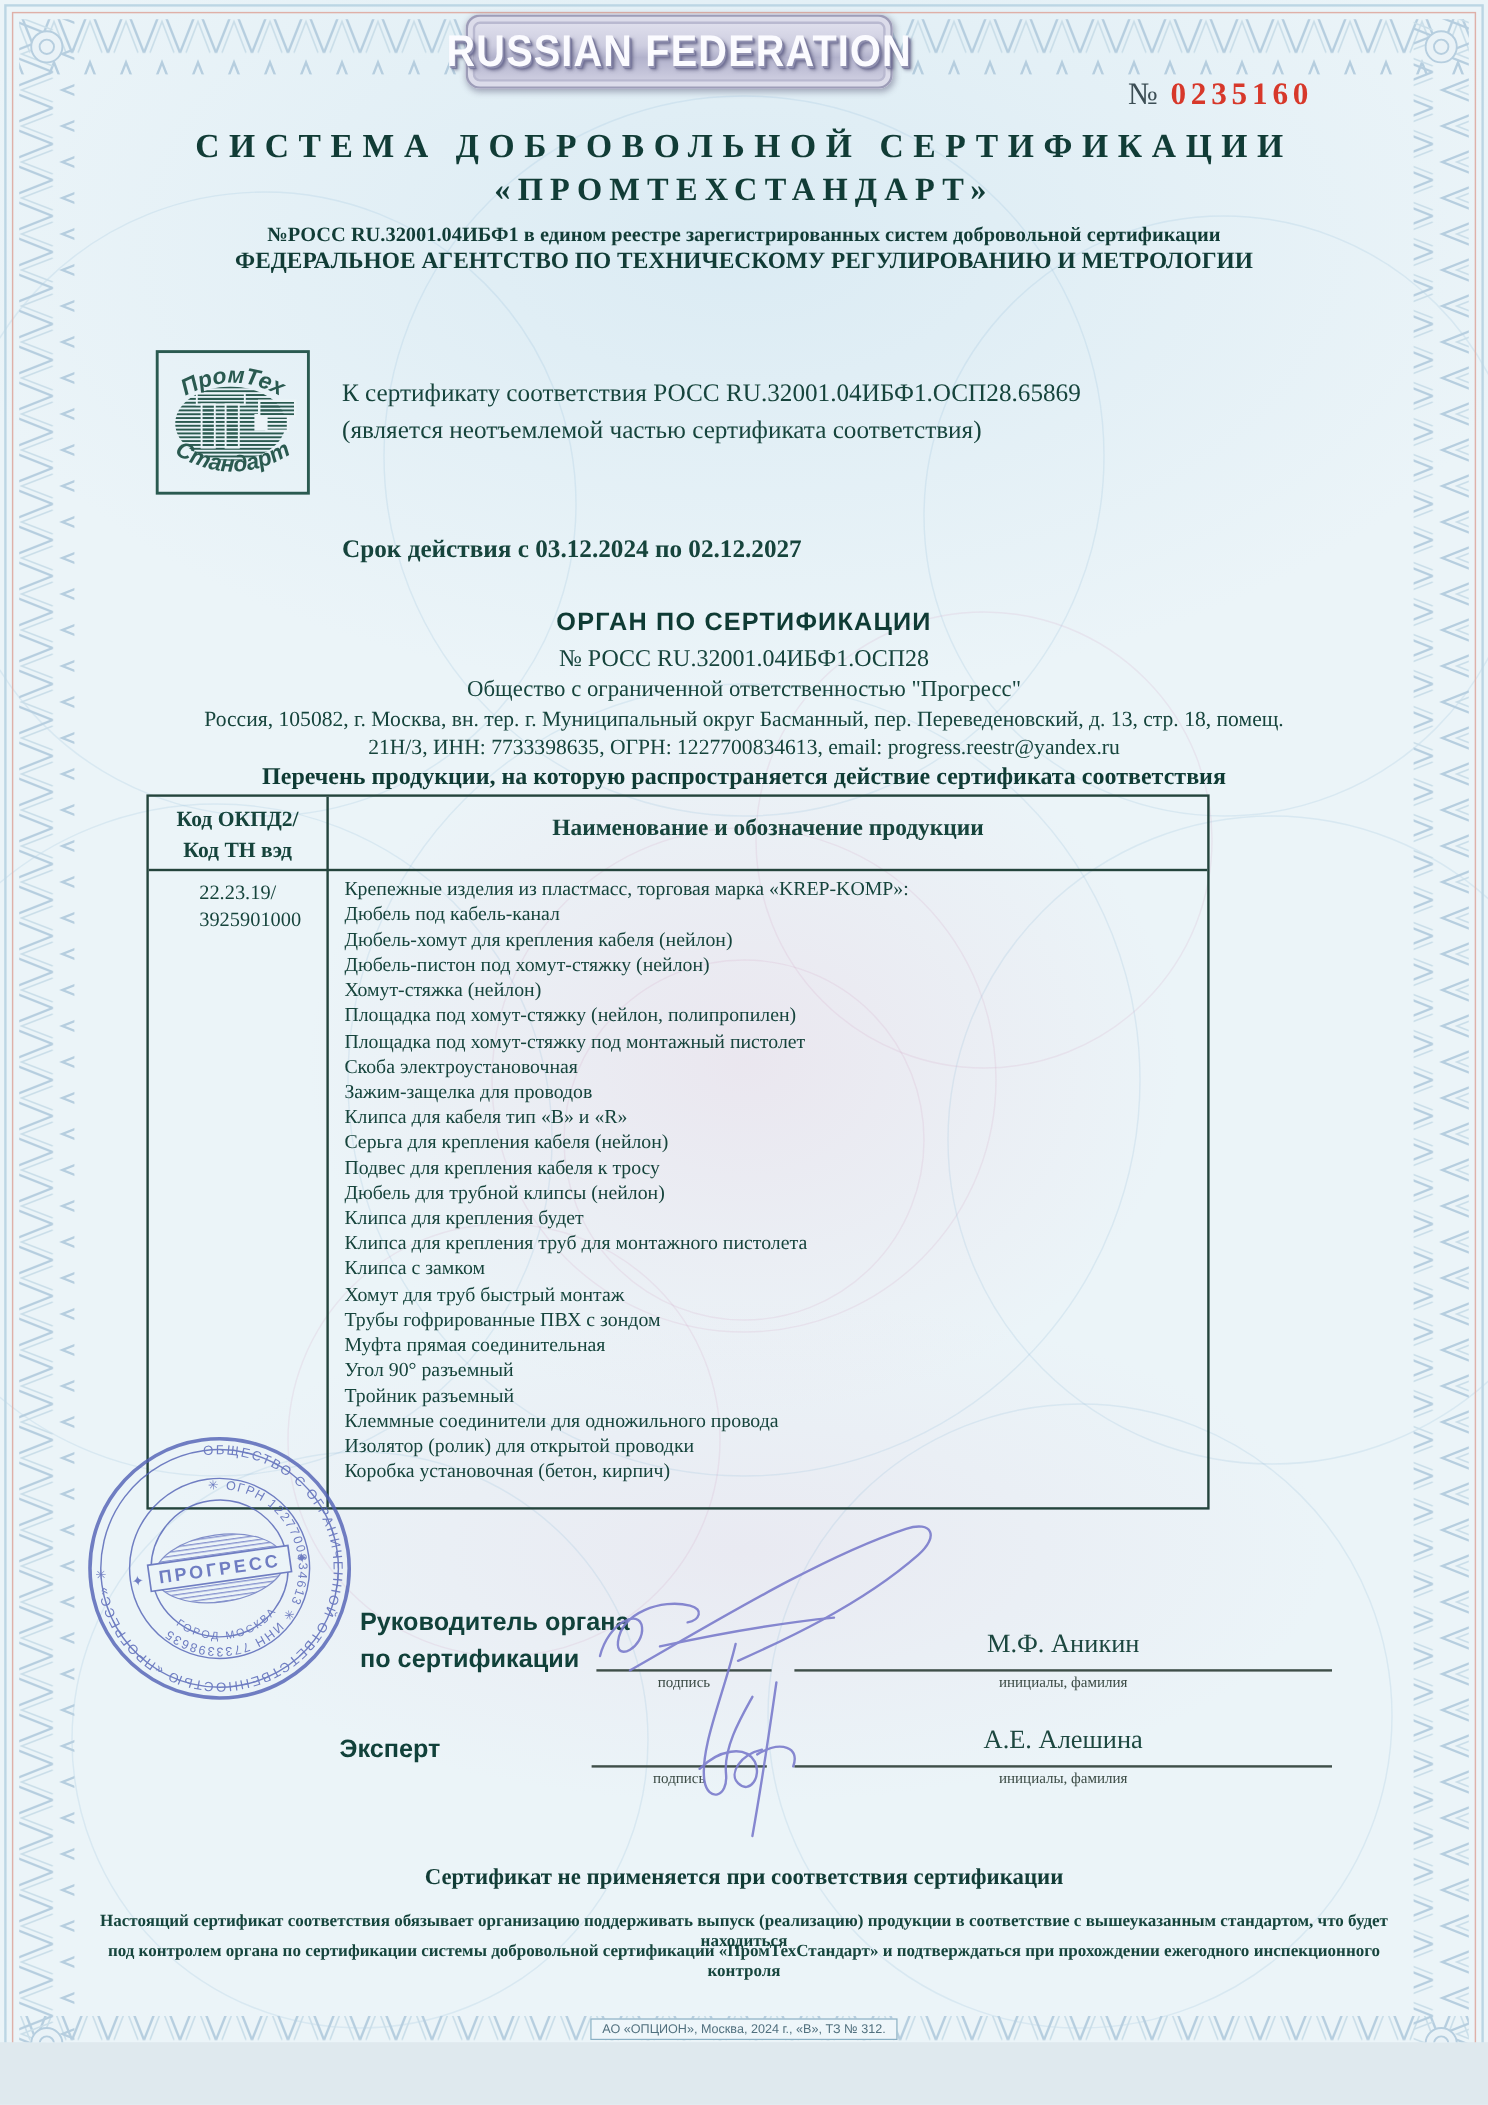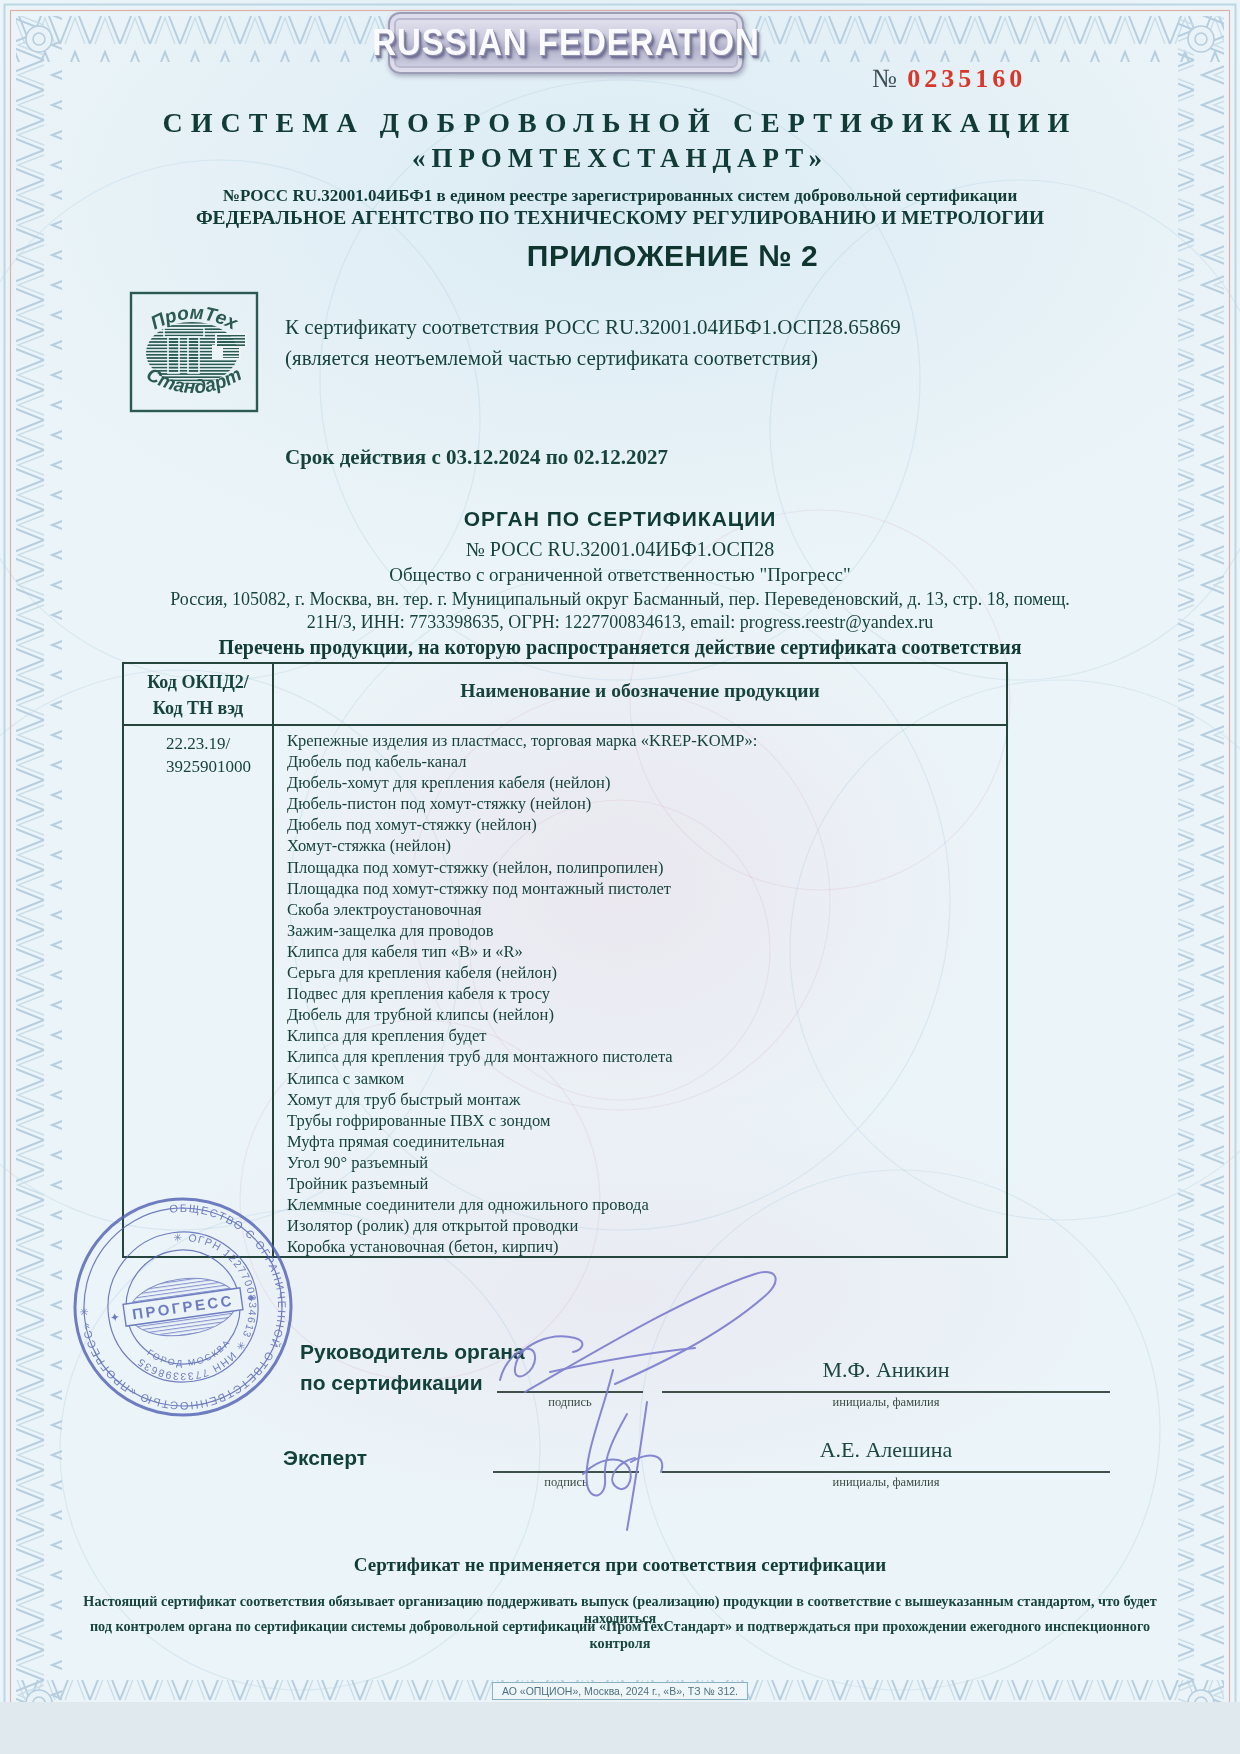"№ 0235160" .certno { left: 872px -> 940px }
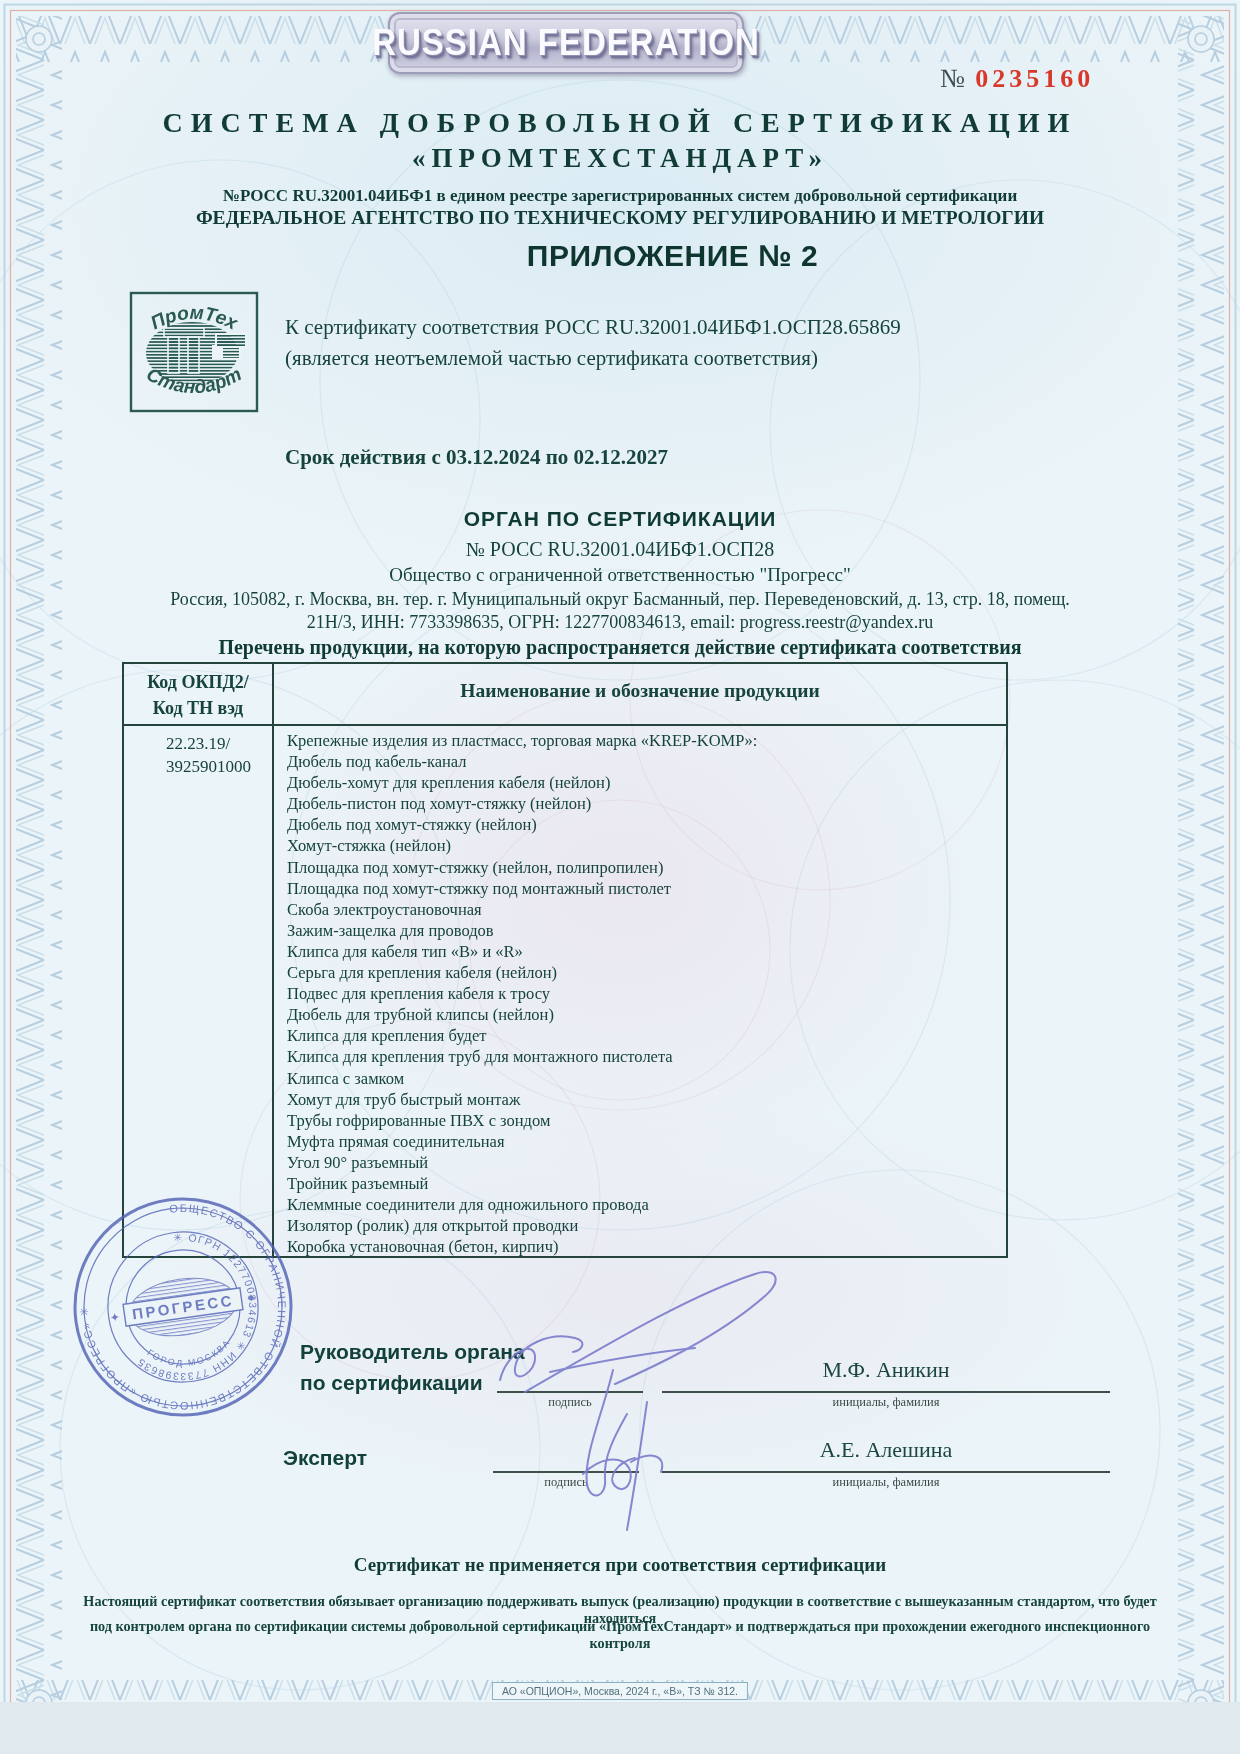"ПРИЛОЖЕНИЕ № 2" div.abs { html: <div>ПРИЛОЖЕНИЕ № 2</div> -> none }
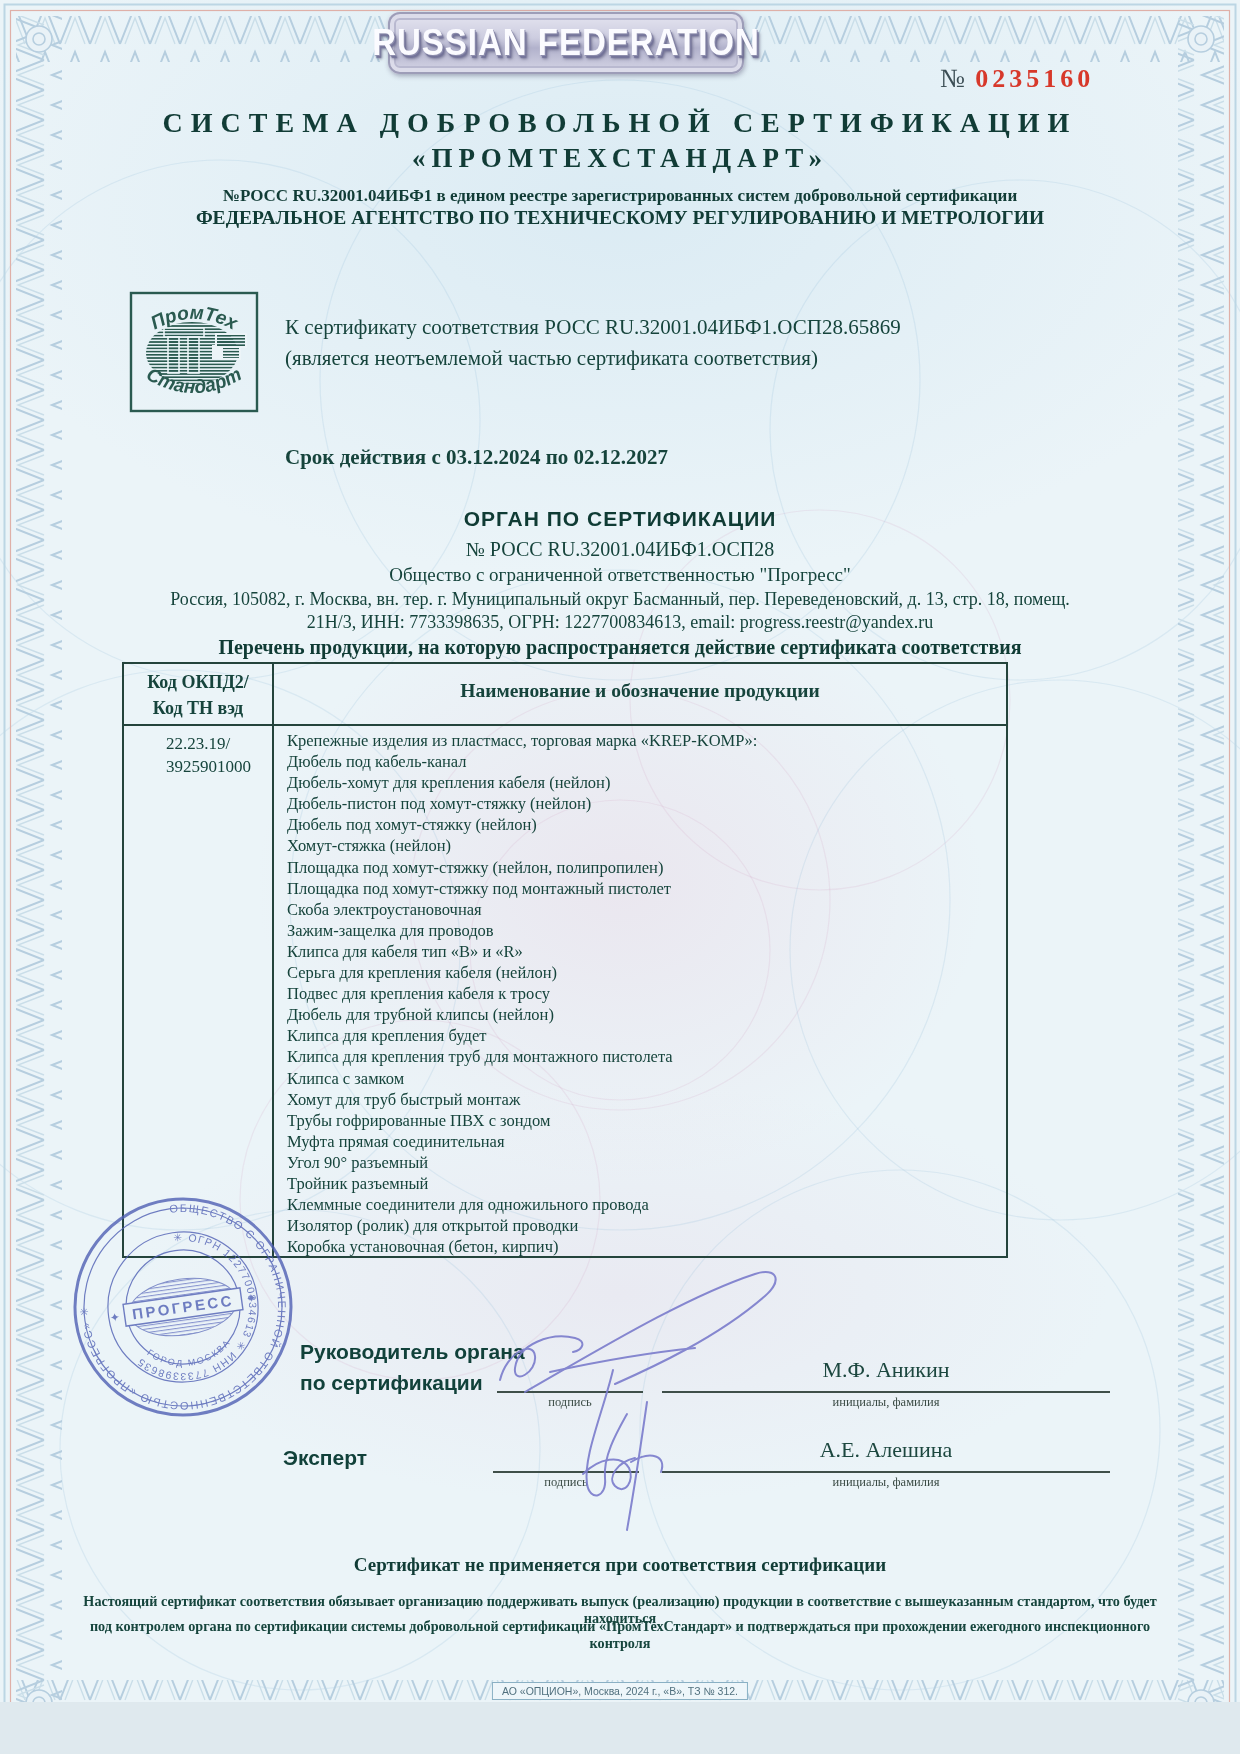"Дюбель под хомут-стяжку (нейлон)" div { html: <div>Дюбель под хомут-стяжку (нейлон)</div> -> none }
